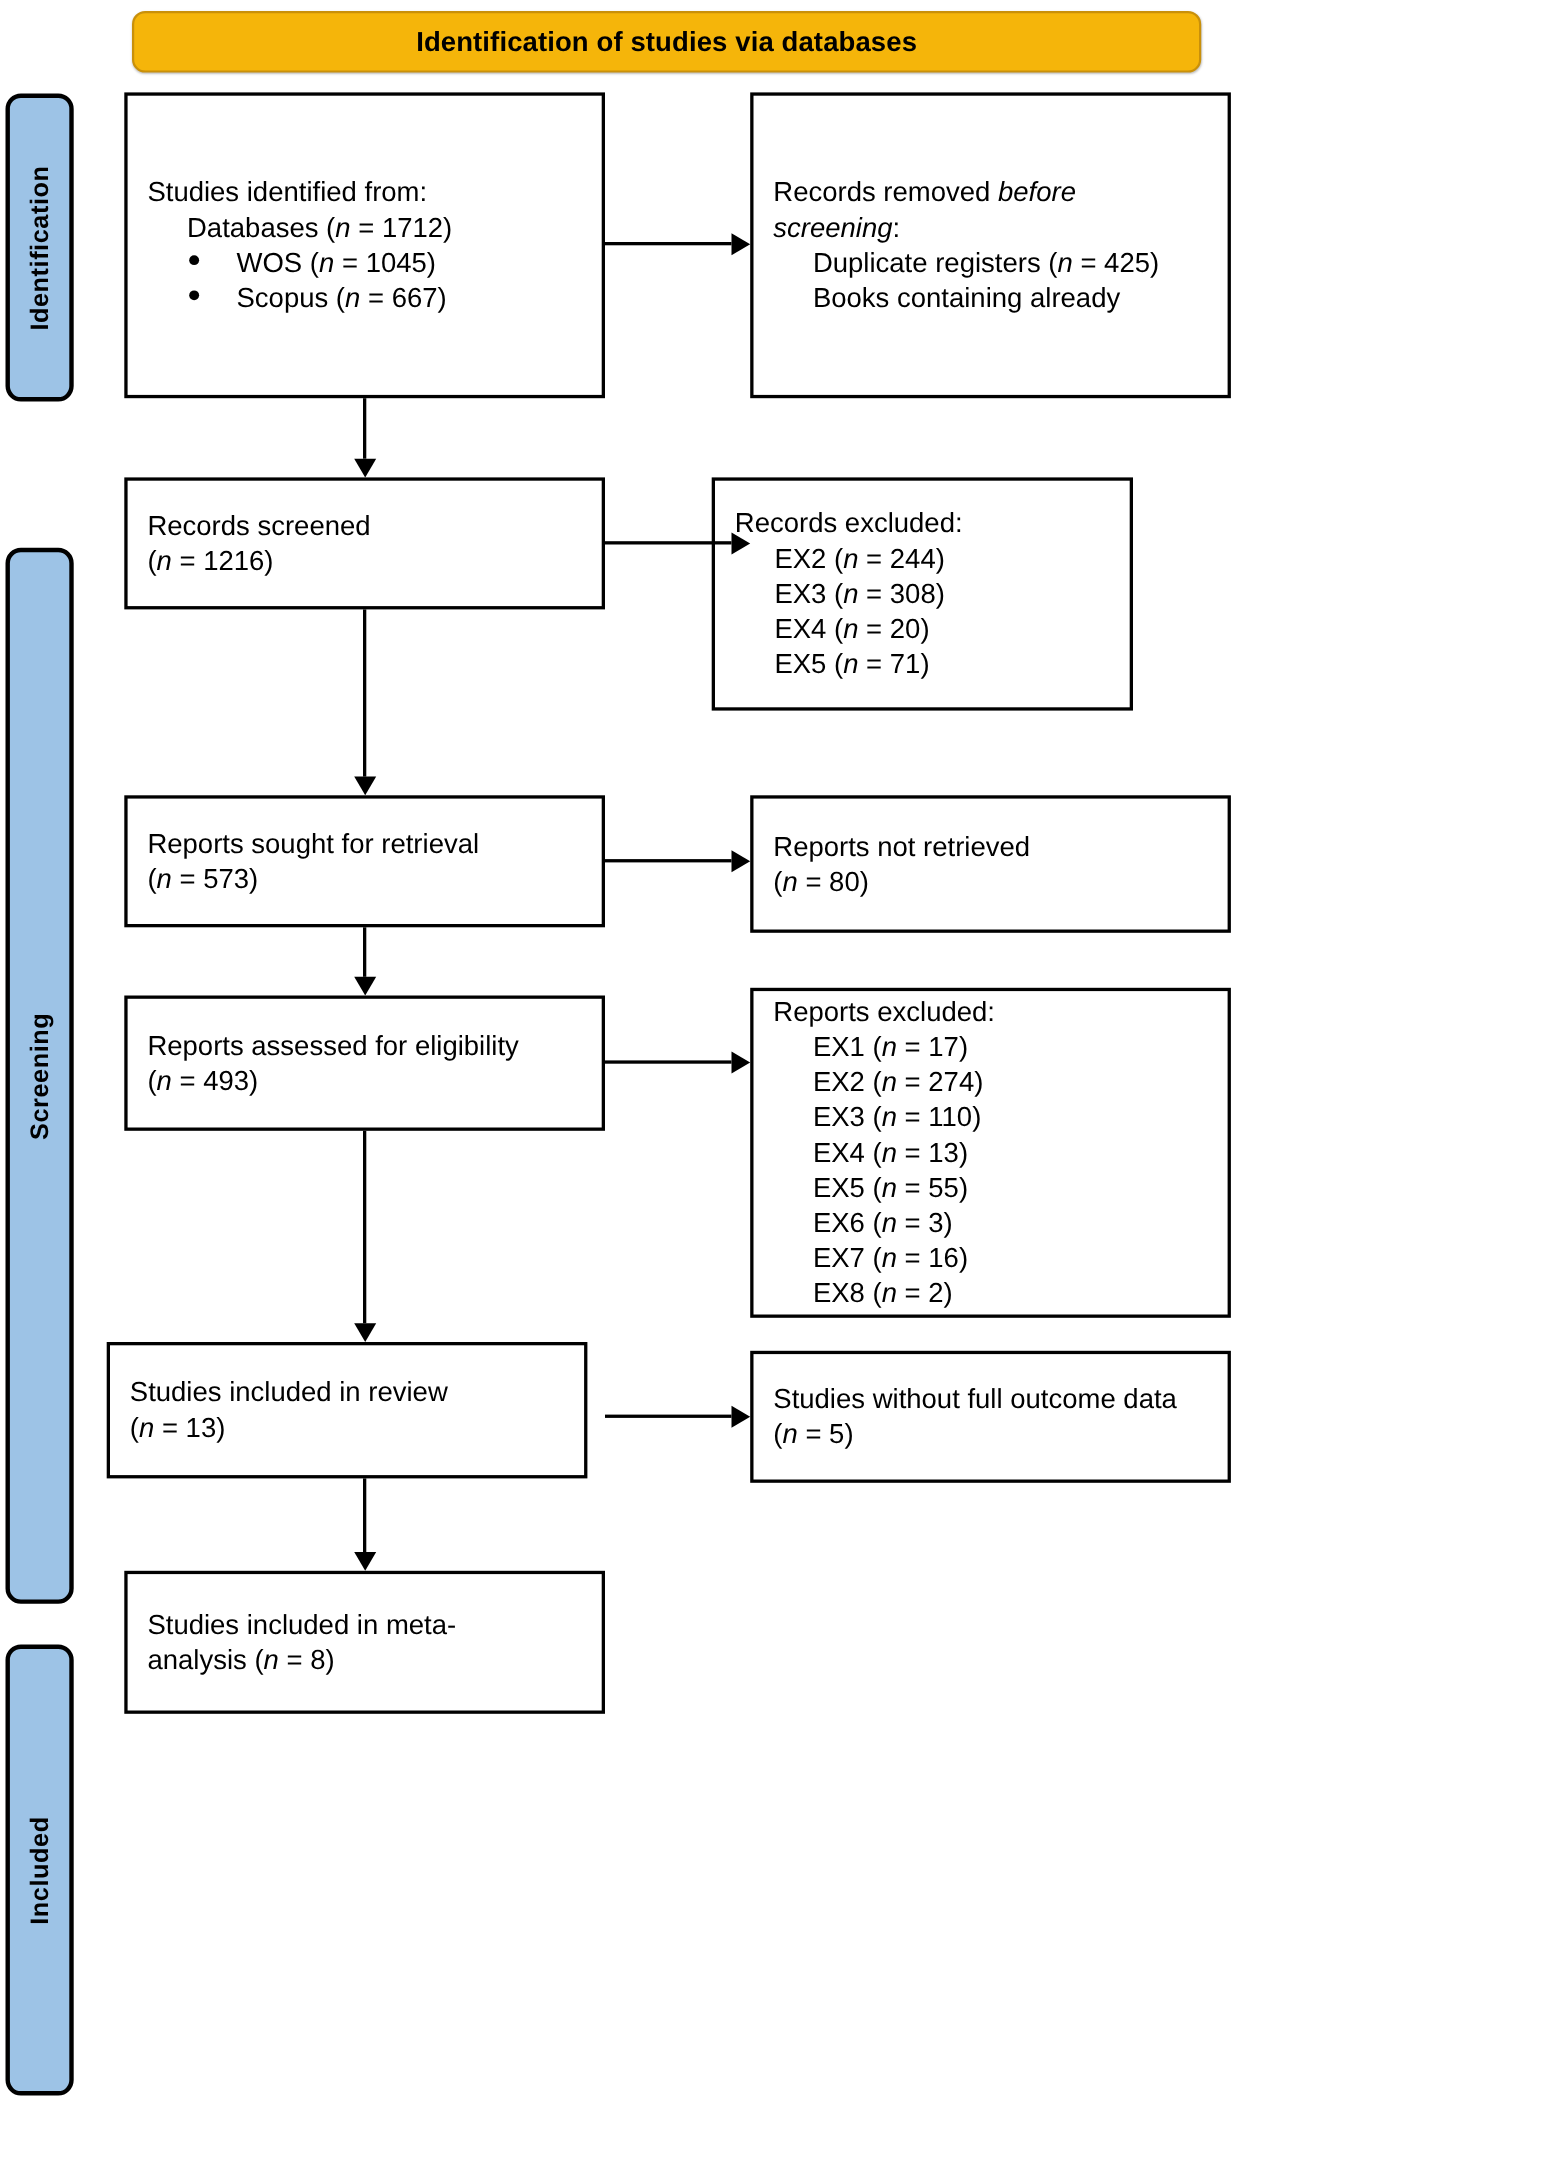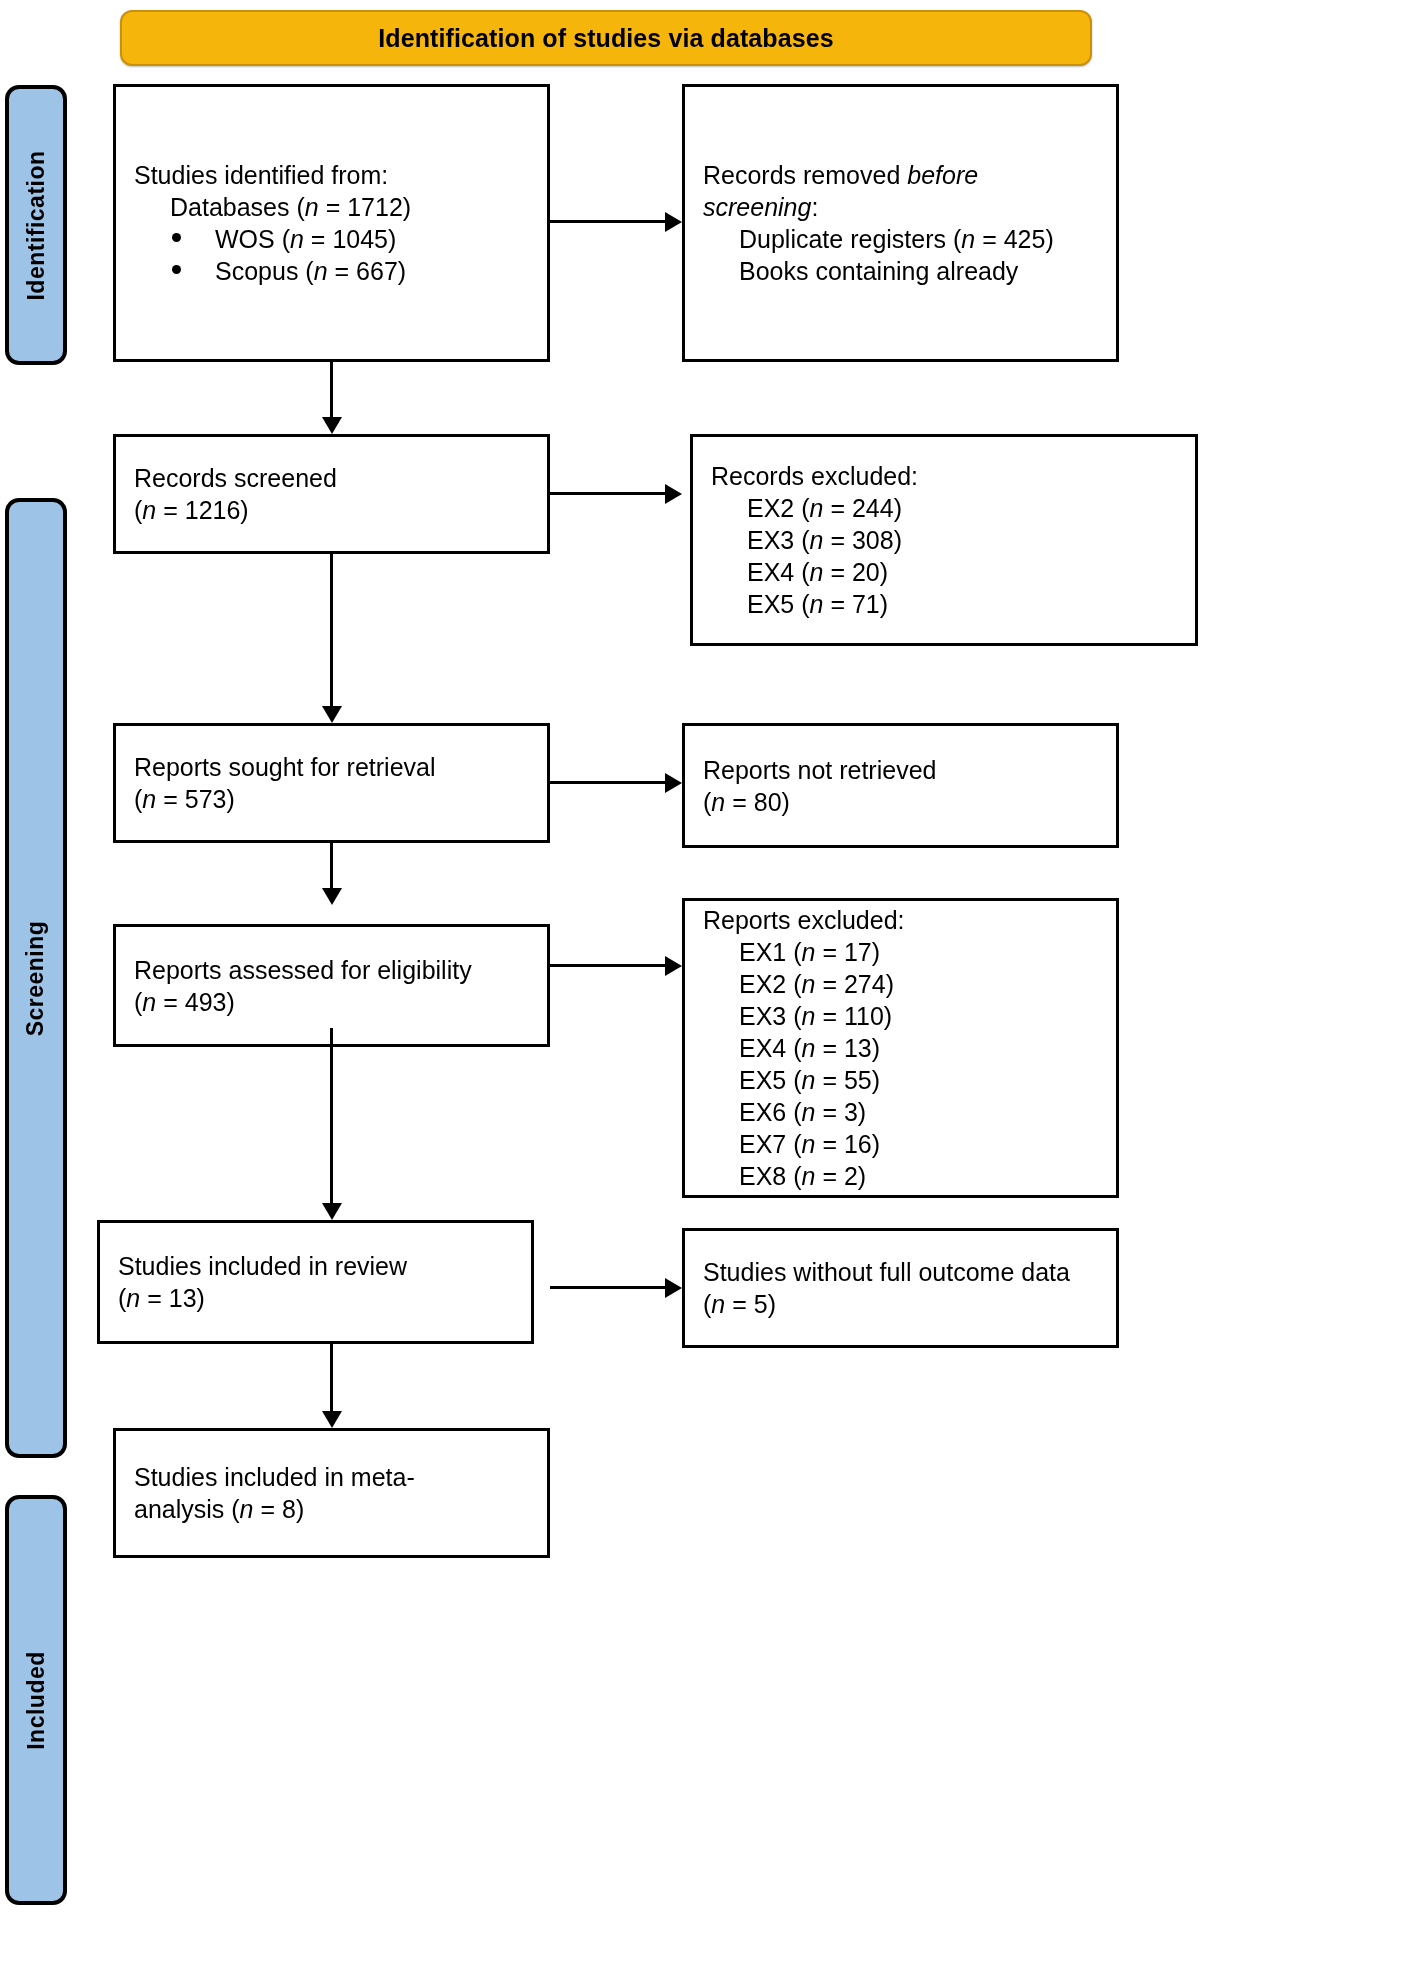"Records excluded:" #box-rec-excluded { left: 690px -> 647px; width: 508px -> 383px }
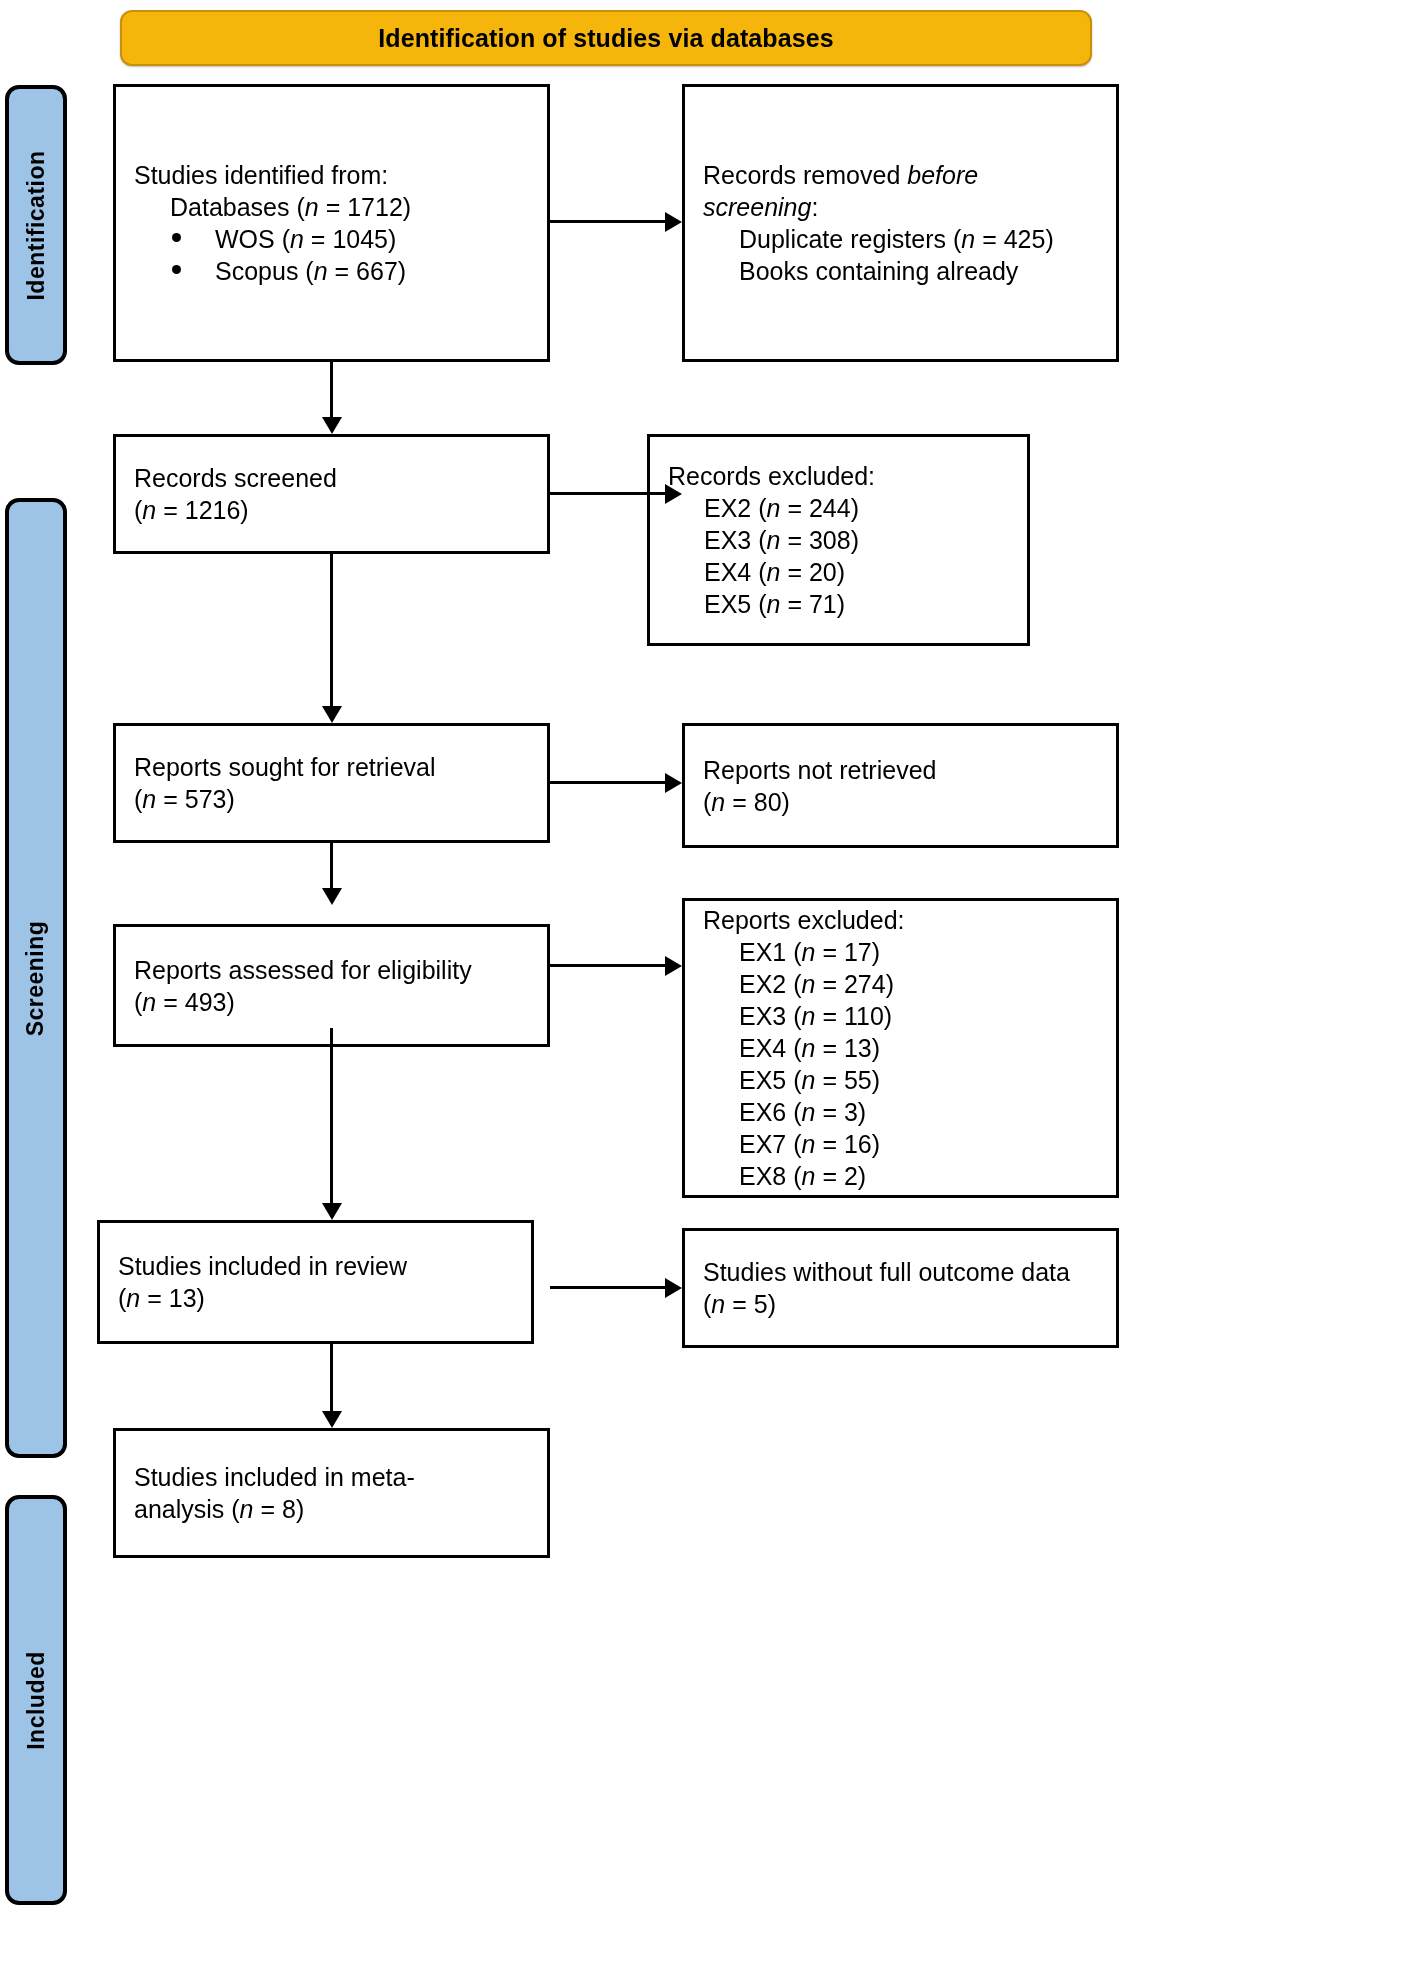"Reports assessed for eligibility" #box-assessed { margin-top: 19px -> none }
